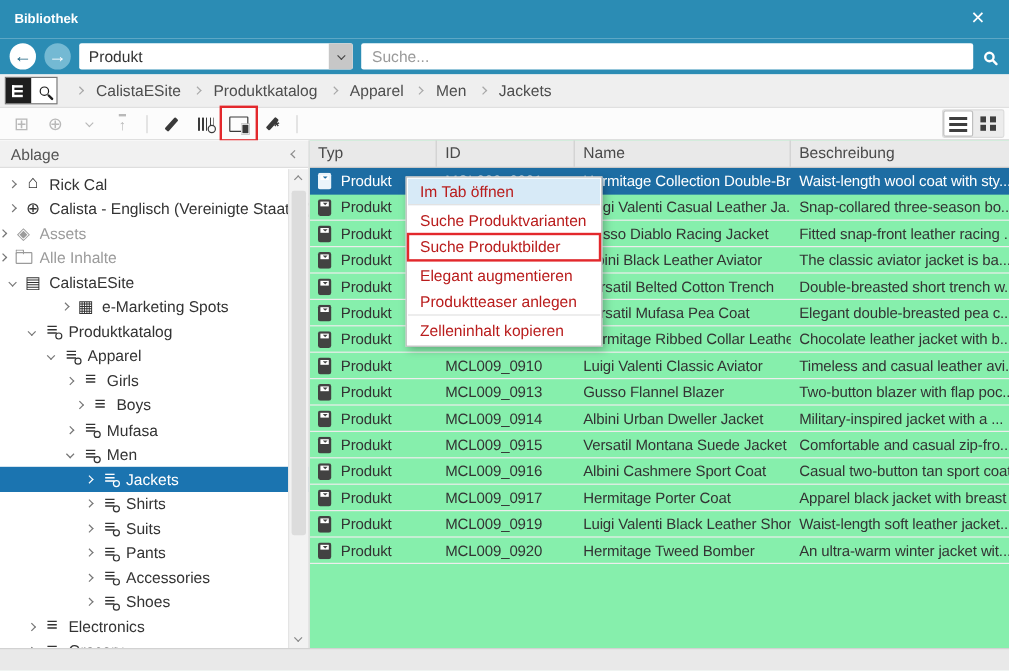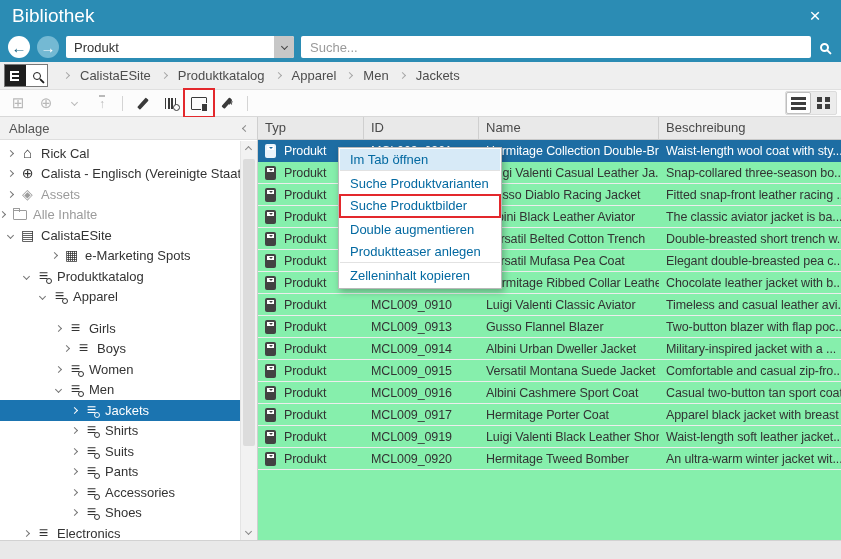"Bibliothek" .titlebar .title { font-size: 19px -> 11px; font-weight: normal -> bold }
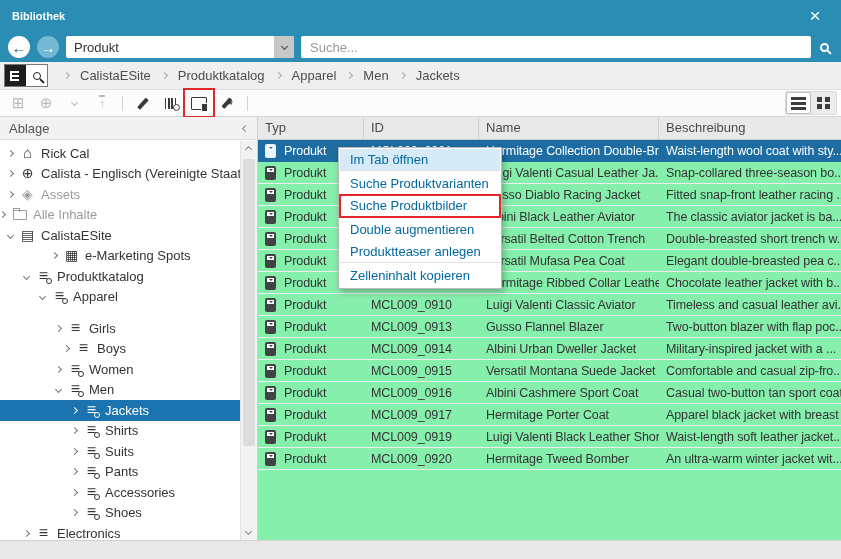"Im Tab öffnen" .ctx-item { color: #0369a1 -> #b91c1c }
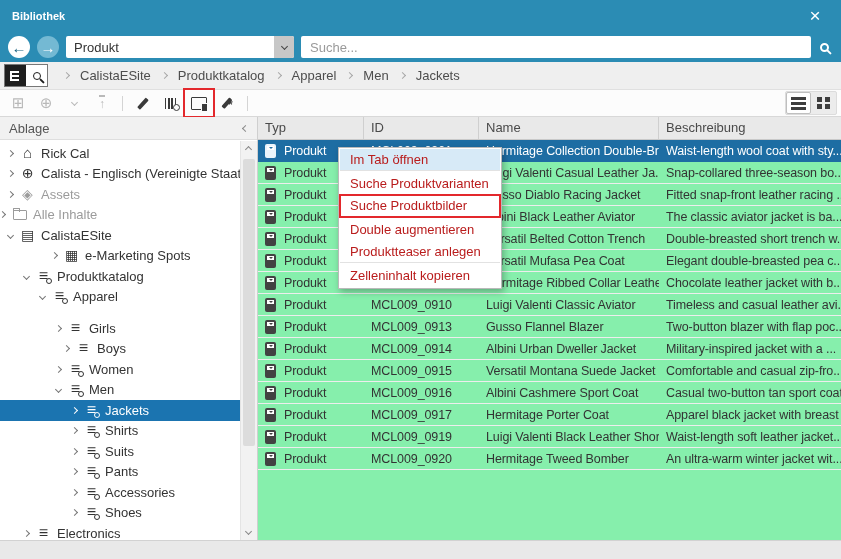"Assets" div.tree-row { padding-left: 8px -> 0 }
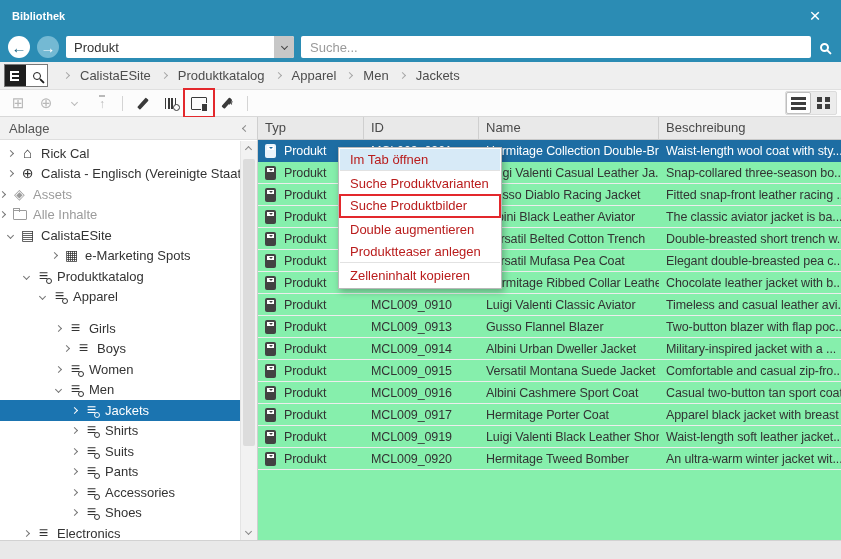"Double augmentieren" div.ctx-item { text: Double -> Elegant }
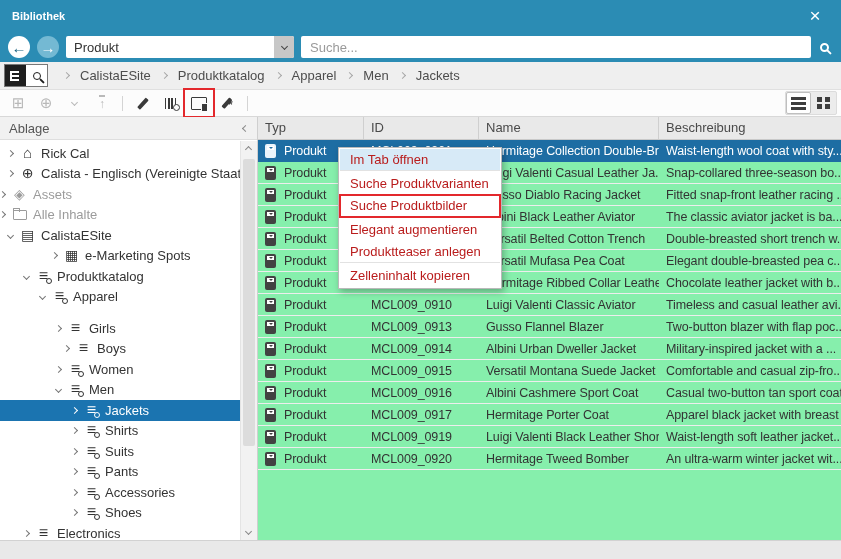"Girls" div.tree-row { margin-top: 11px -> none }
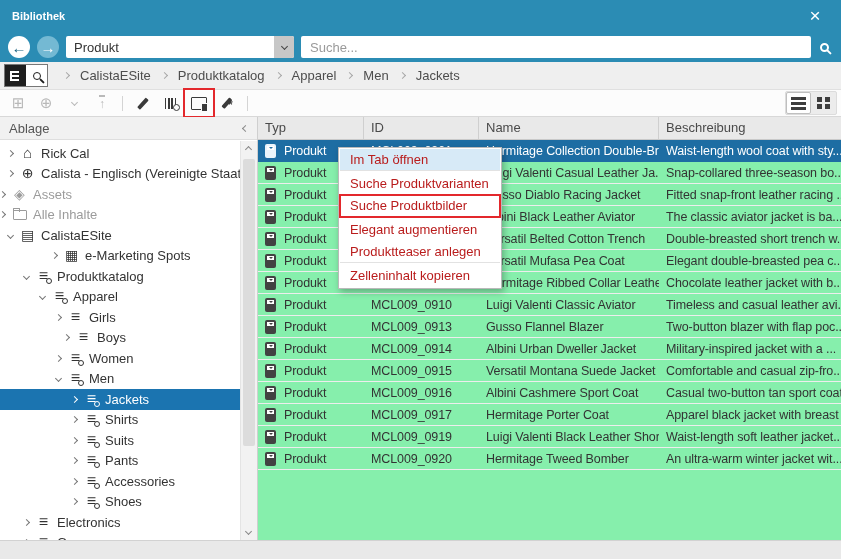"Women" span.tree-label { text: Women -> Mufasa }
